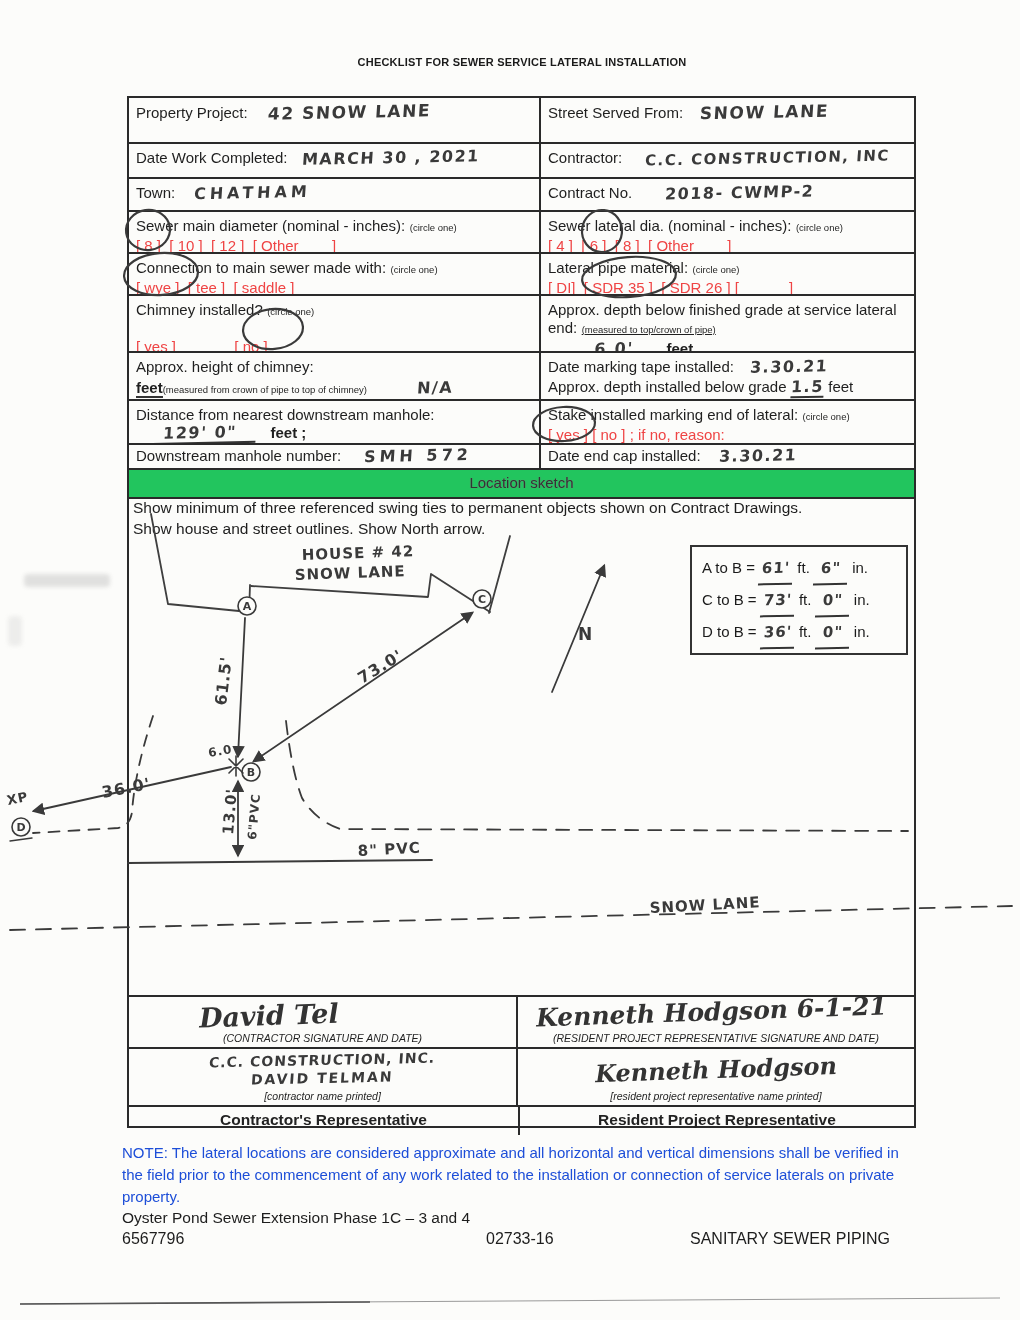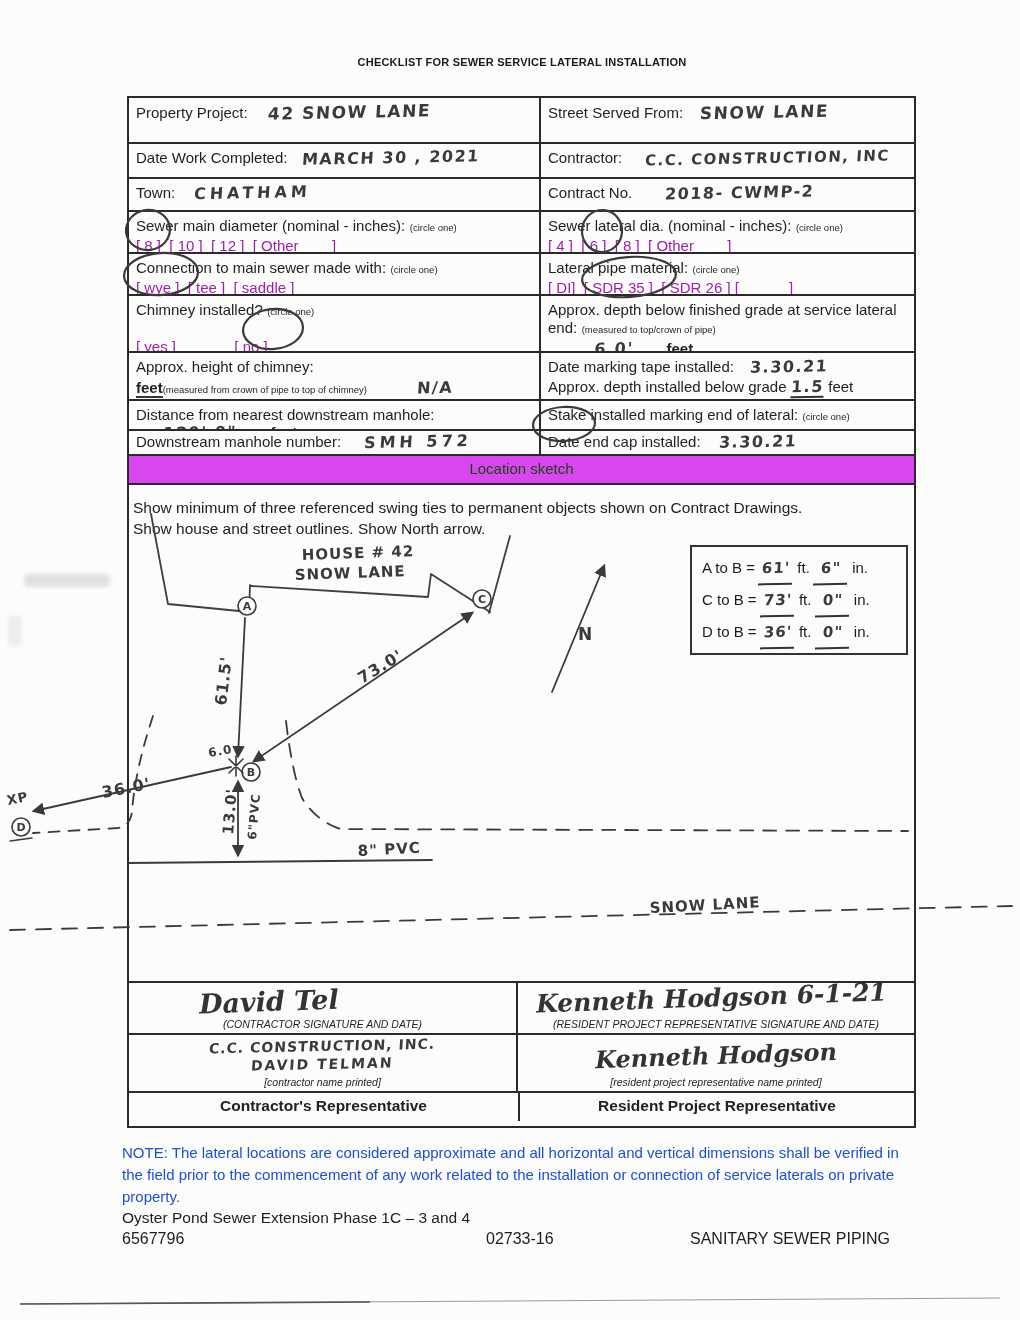"[ 8 ] [ 10" .opts { color: #a21caf -> #ef4444 }
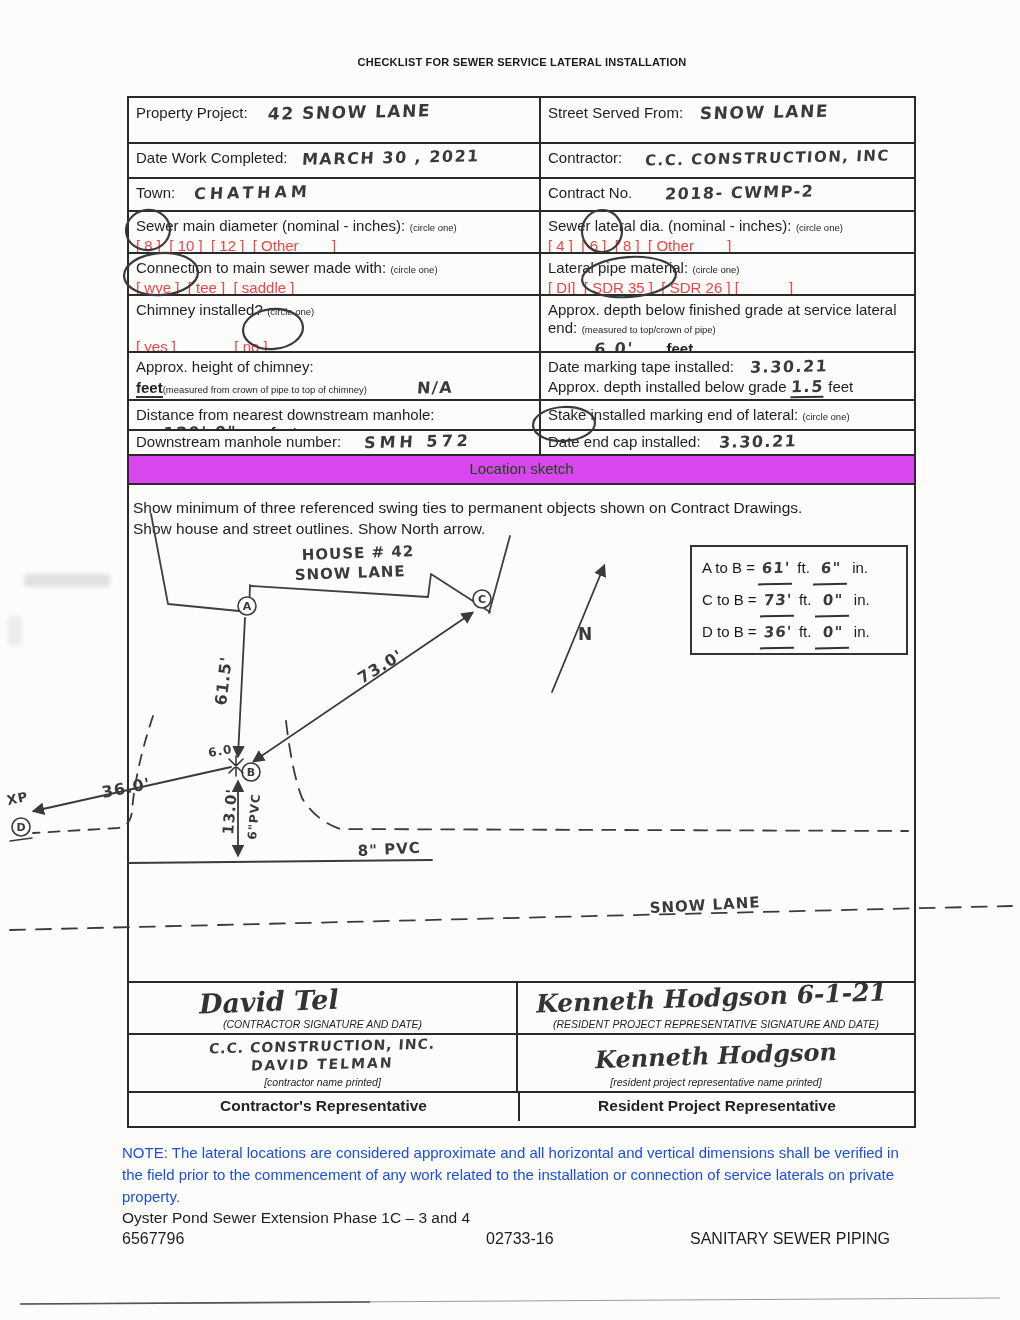"(measured to top/crown of pipe)" span.small { text-decoration: none -> underline }
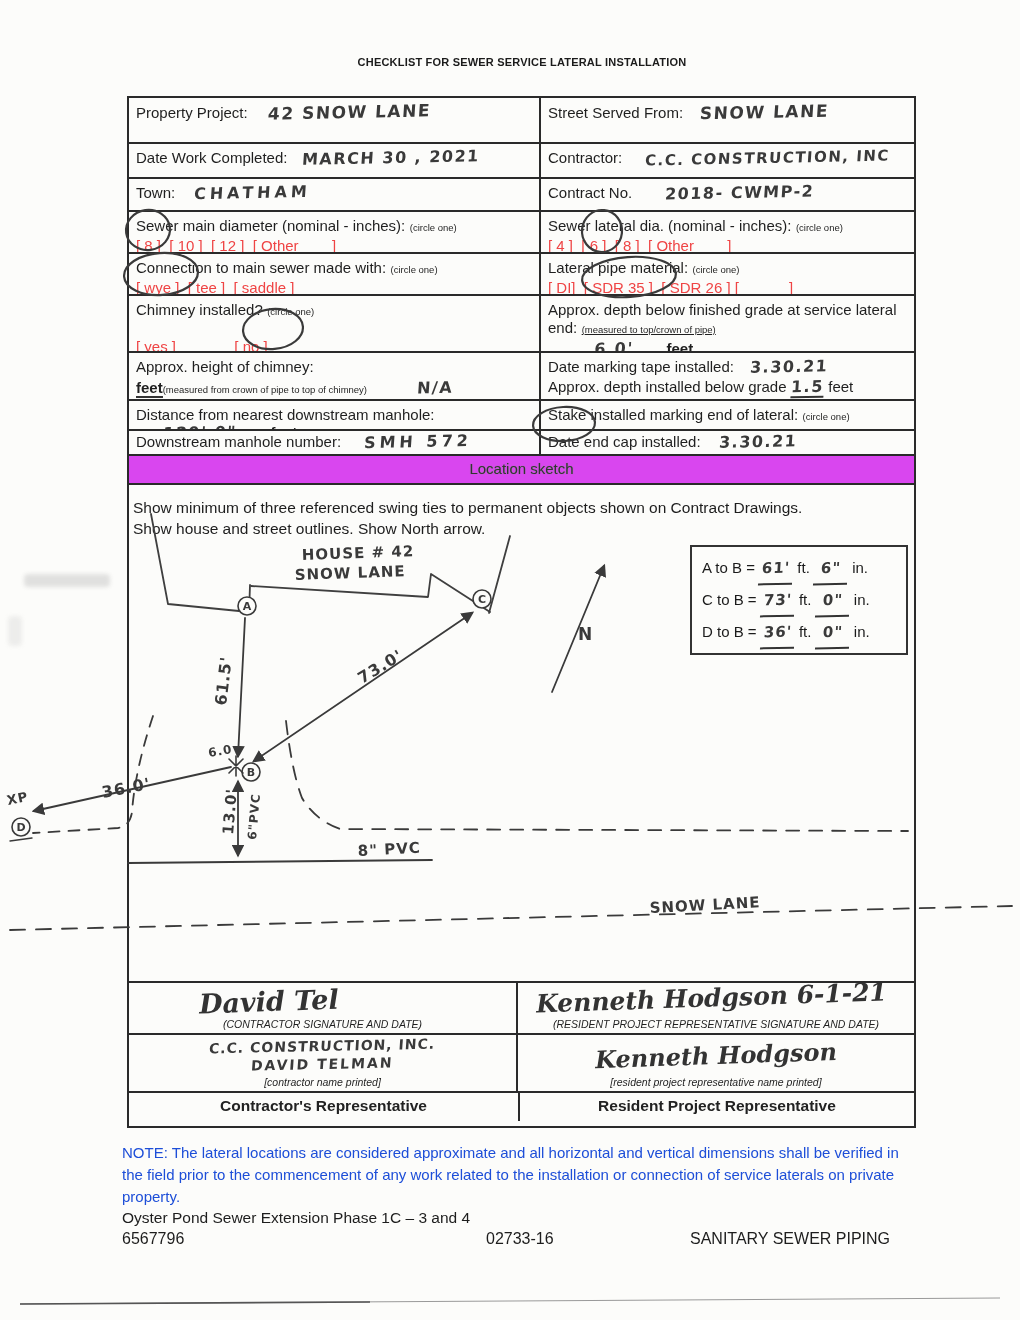"Distance from nearest downstream" div.row { height: 30px -> 44px }
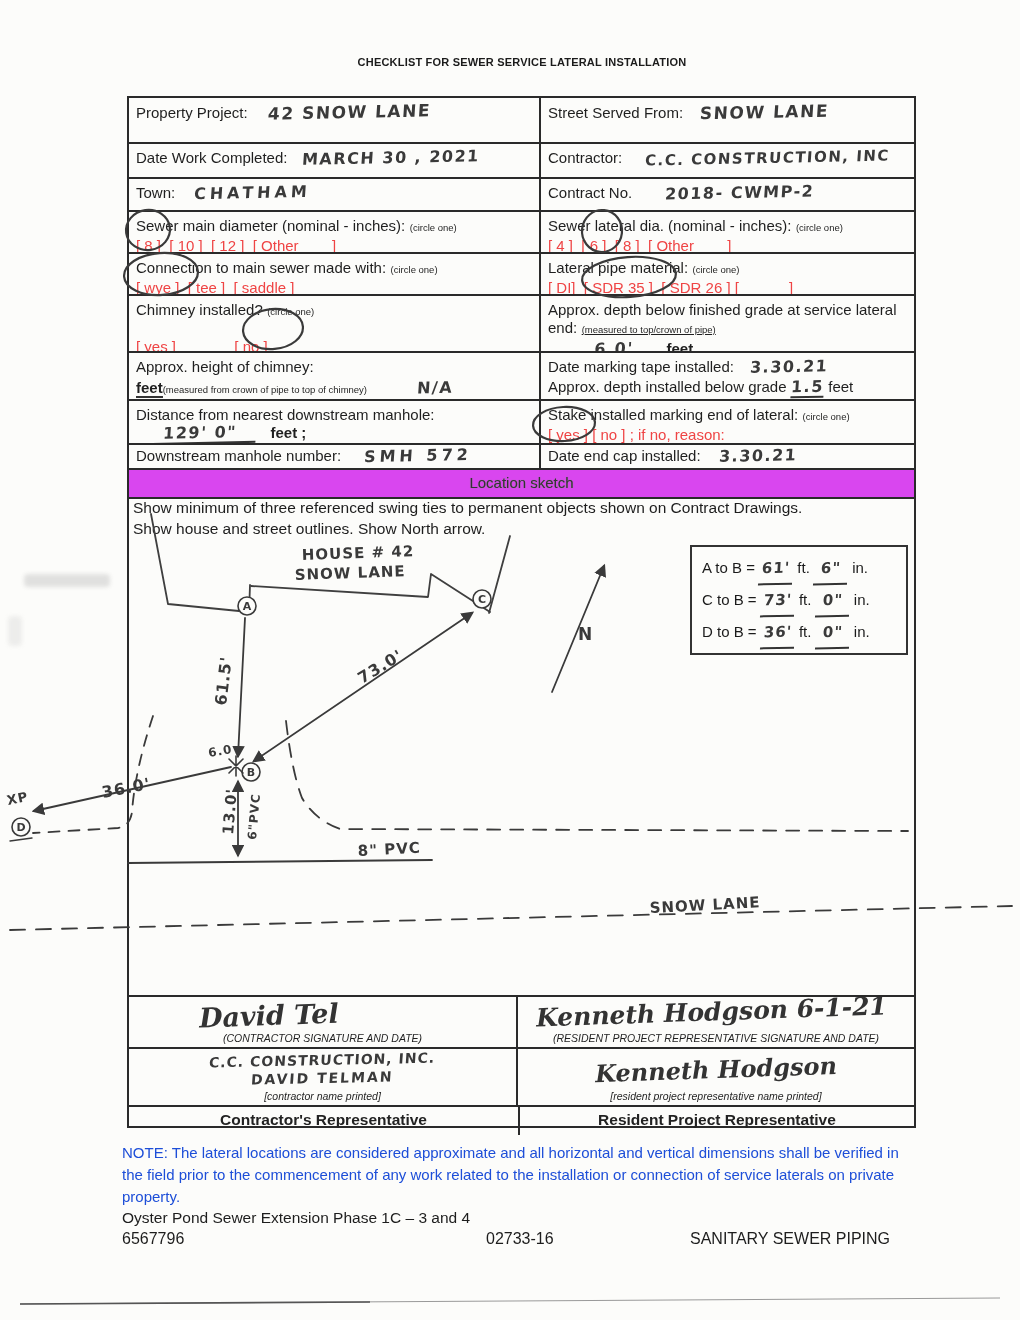"Location sketch" .bar { background: #d946ef -> #22c55e }
